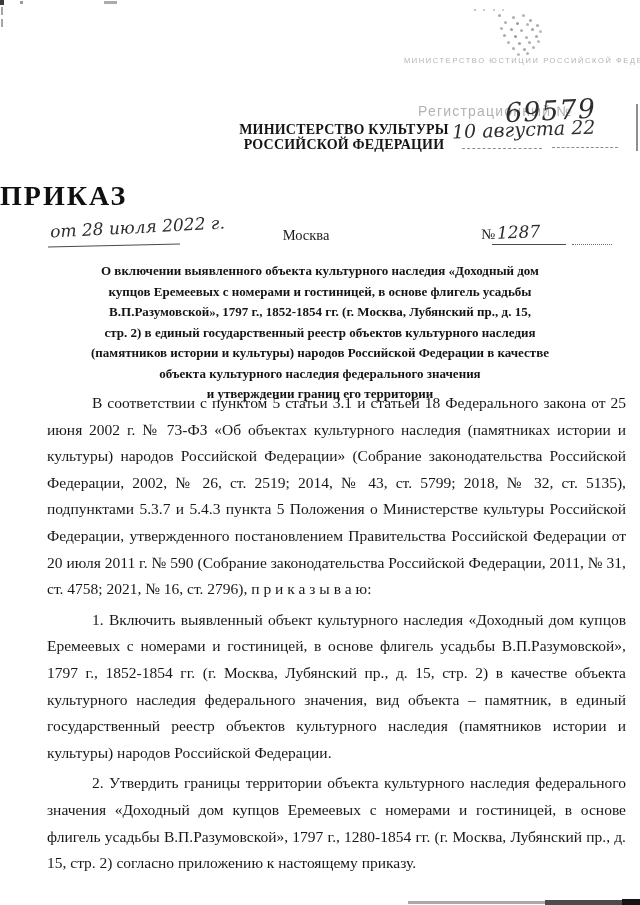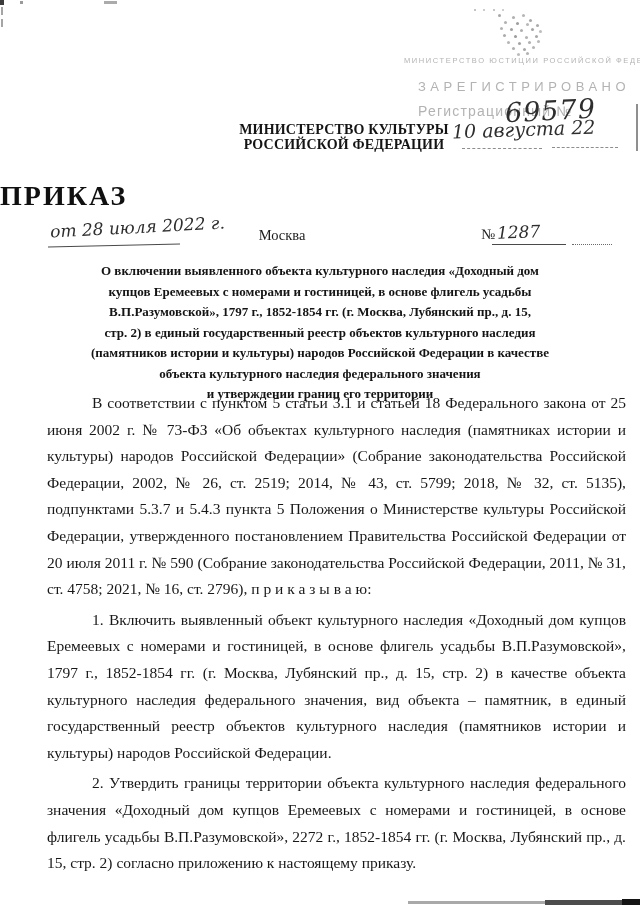"ЗАРЕГИСТРИРОВАНО" div.stamp { html: <div>ЗАРЕГИСТРИРОВАНО</div> -> none }
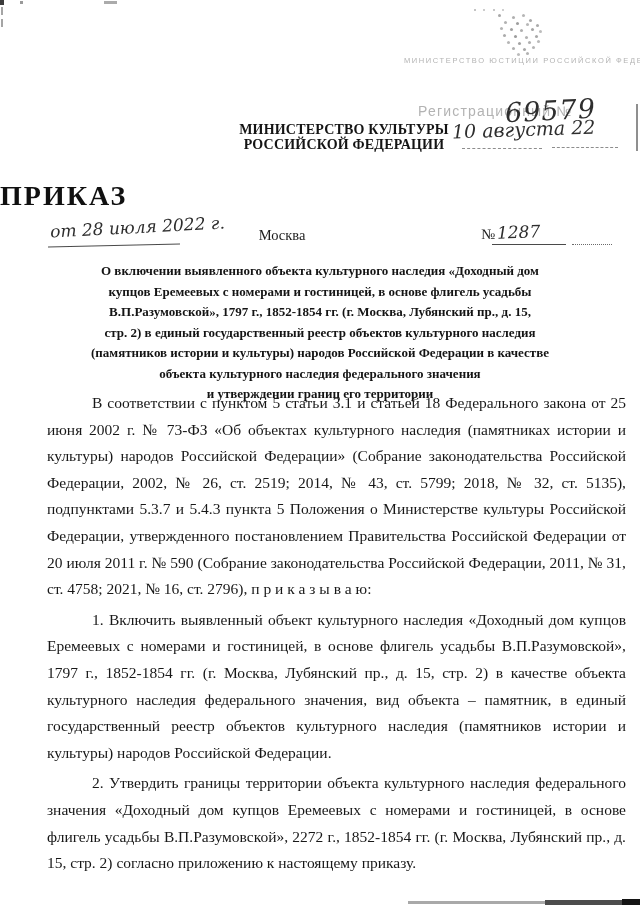"Москва" .city { padding-left: none -> 24px }
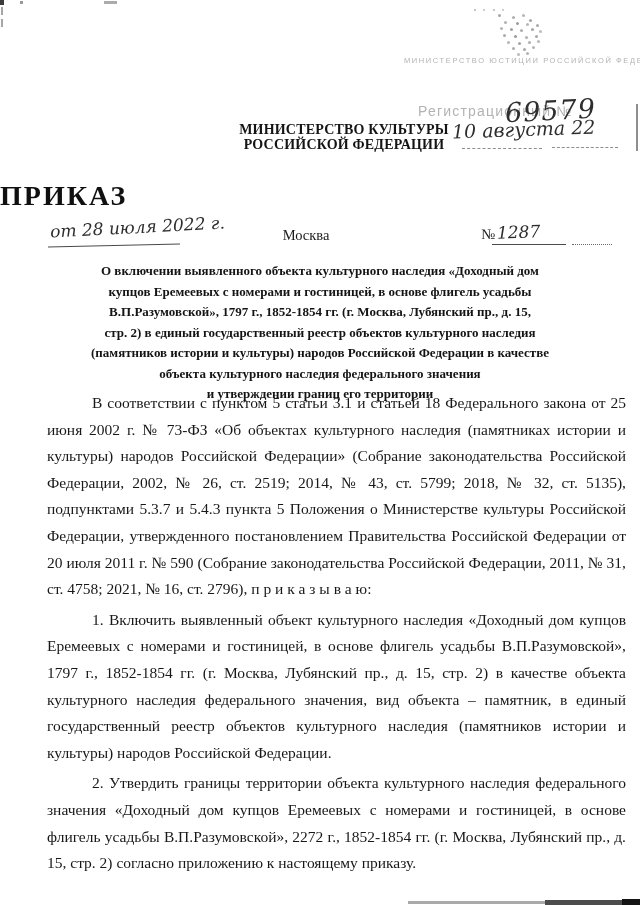"2. Утвердить границы территории объекта" p { text: 2272 г., 1852-1854 -> 1797 г., 1280-1854 }
